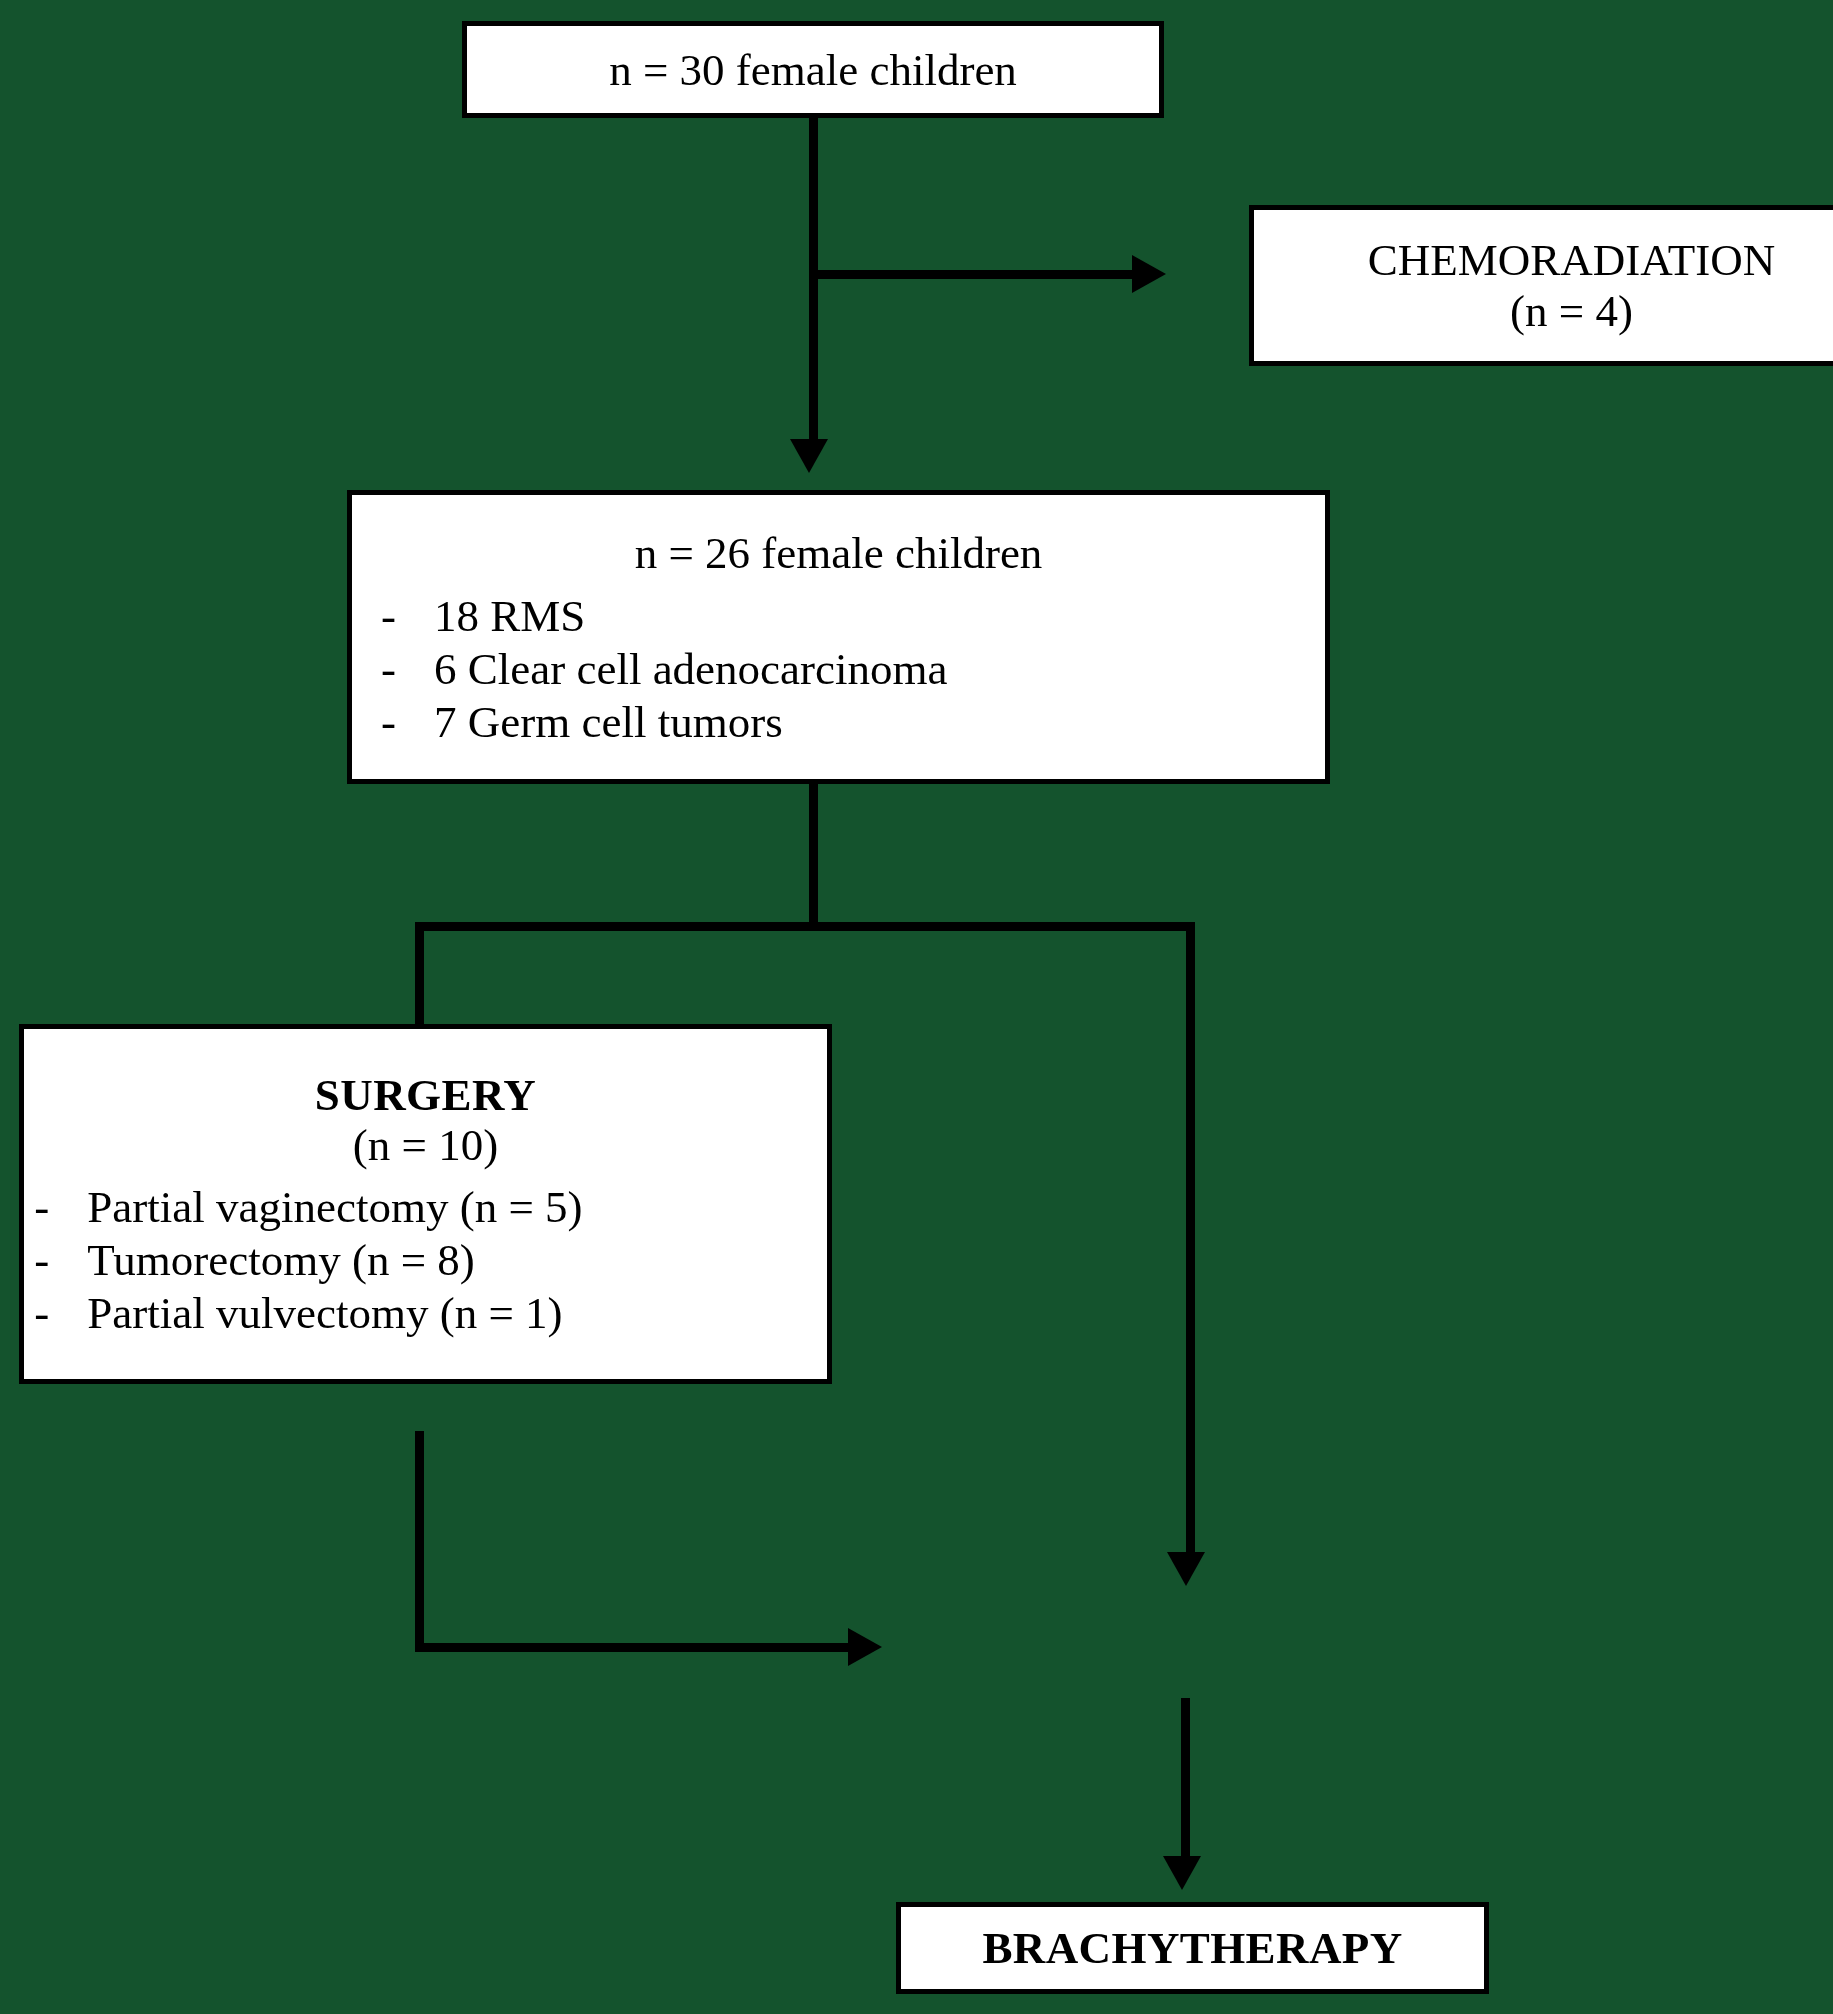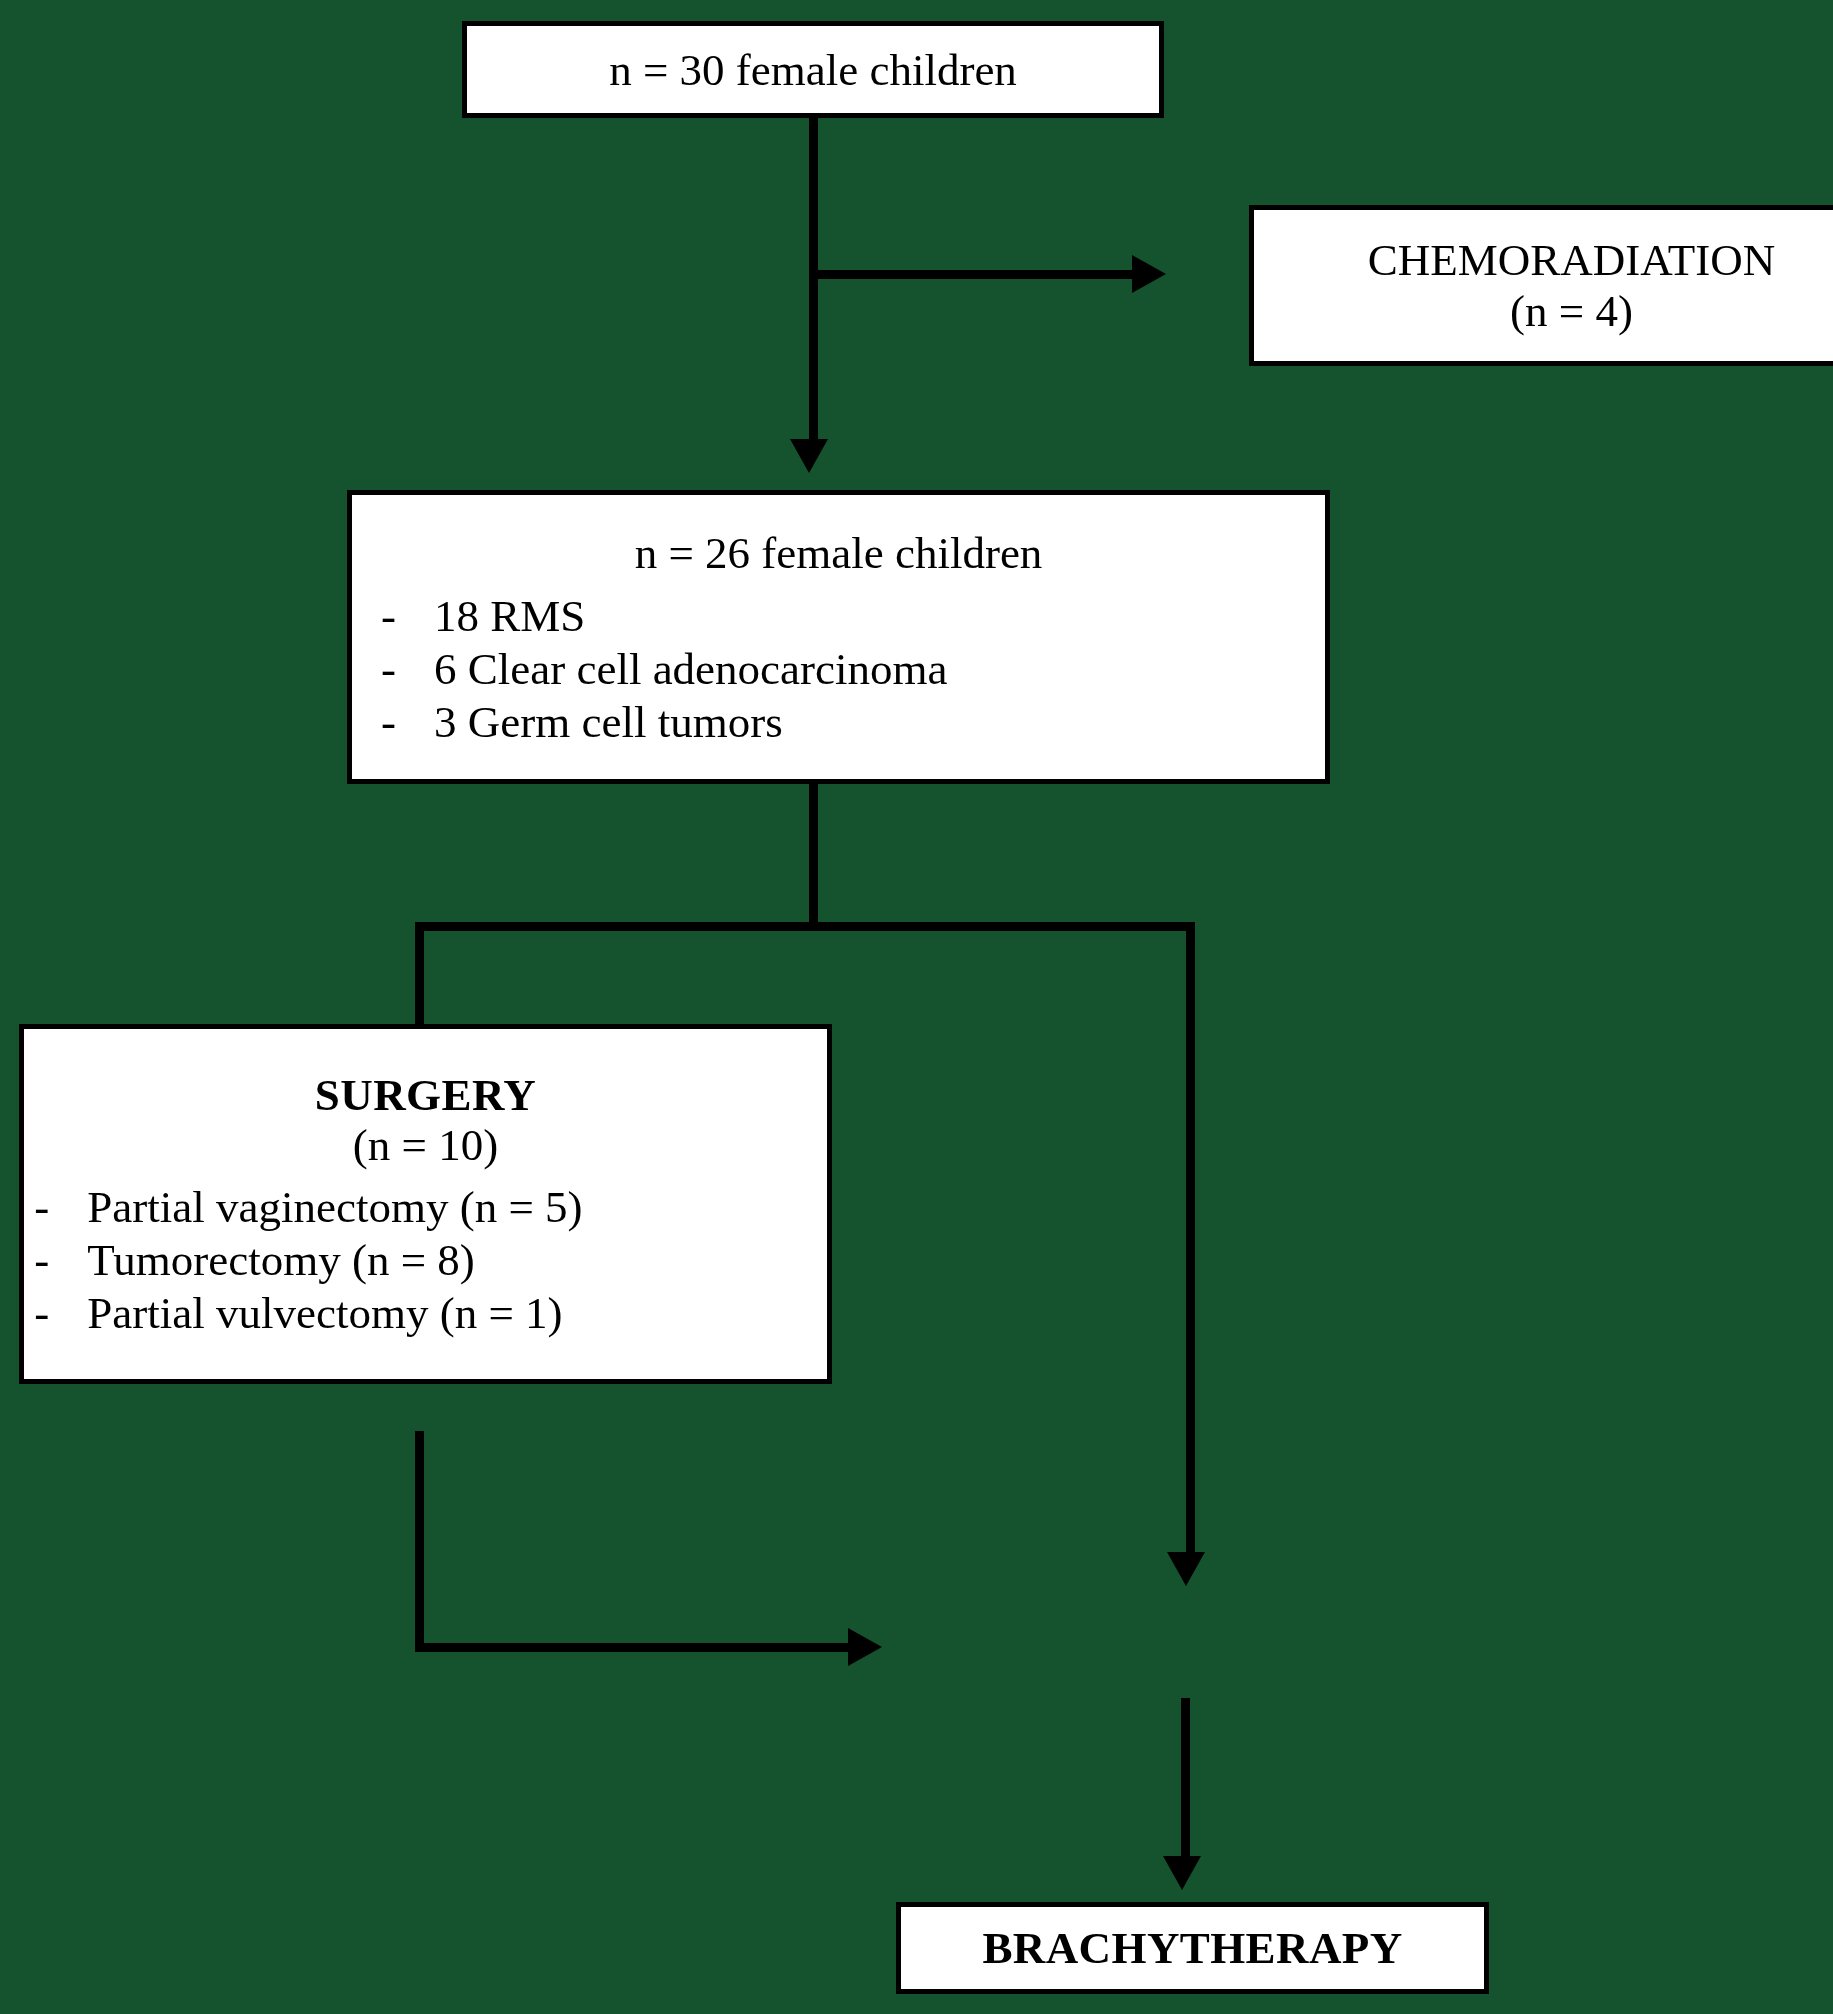"3 Germ cell tumors" span.bullet-text { text: 3 -> 7 }
